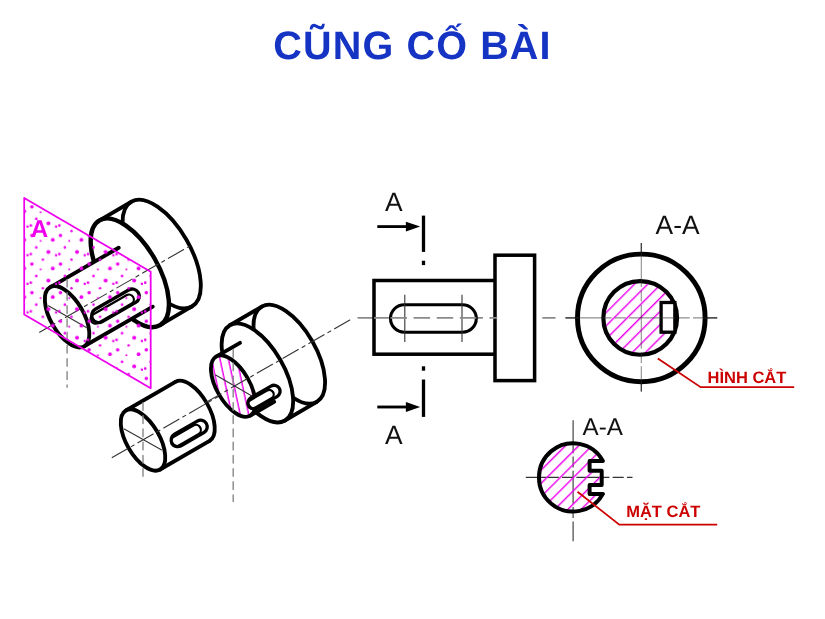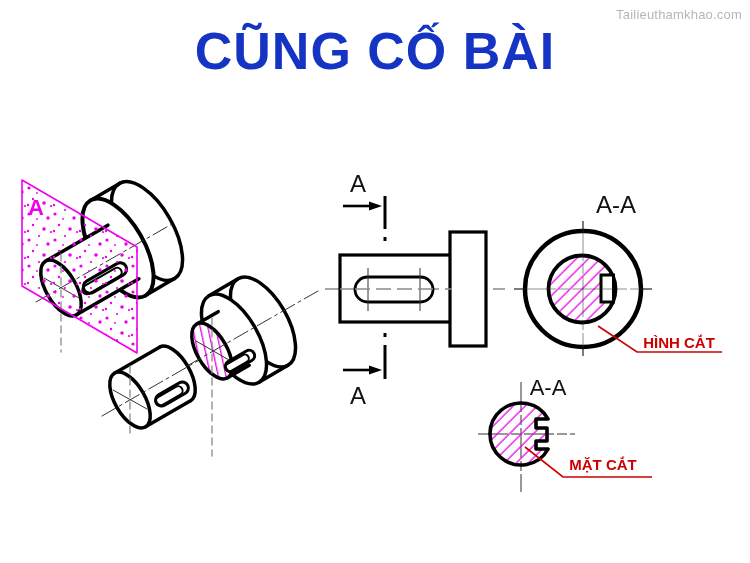"Tailieuthamkhao.com" div { html: <div>Tailieuthamkhao.com</div> -> none }
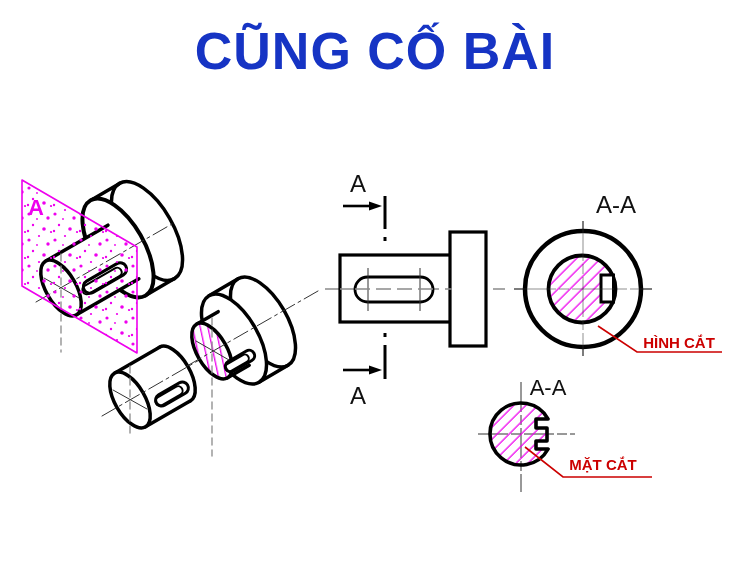"CŨNG CỐ BÀI" #title { font-size: 52px -> 36px }
